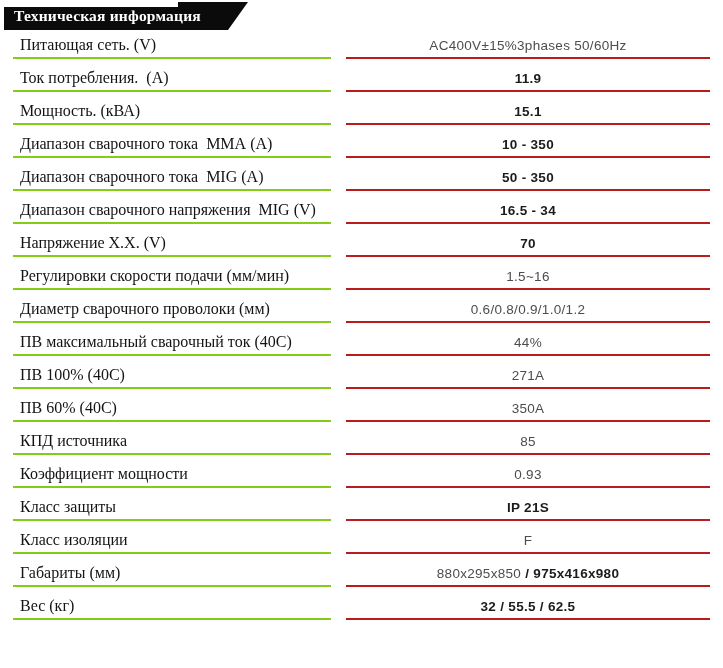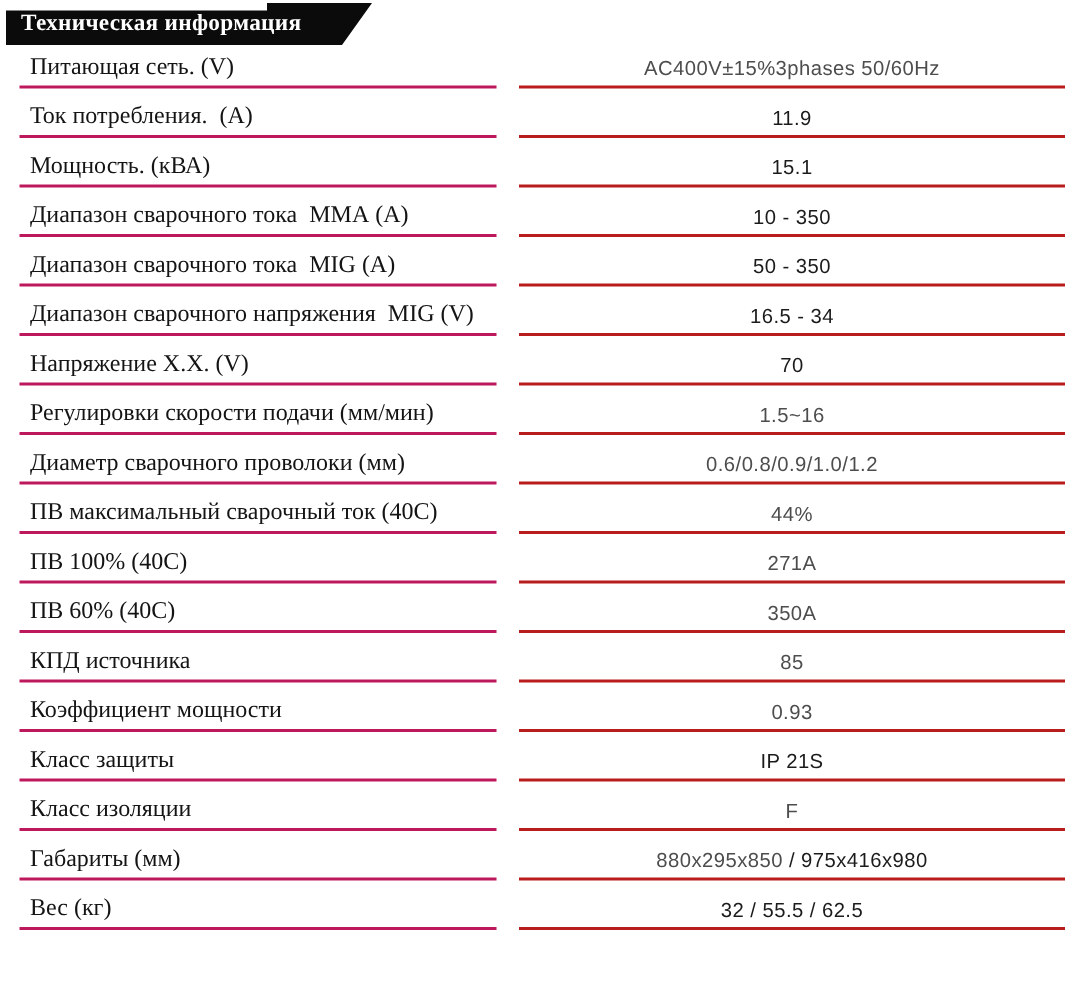"Питающая сеть. (V)" .cell-l { border-bottom: 2px solid #be185d -> 2px solid #84cc16 }
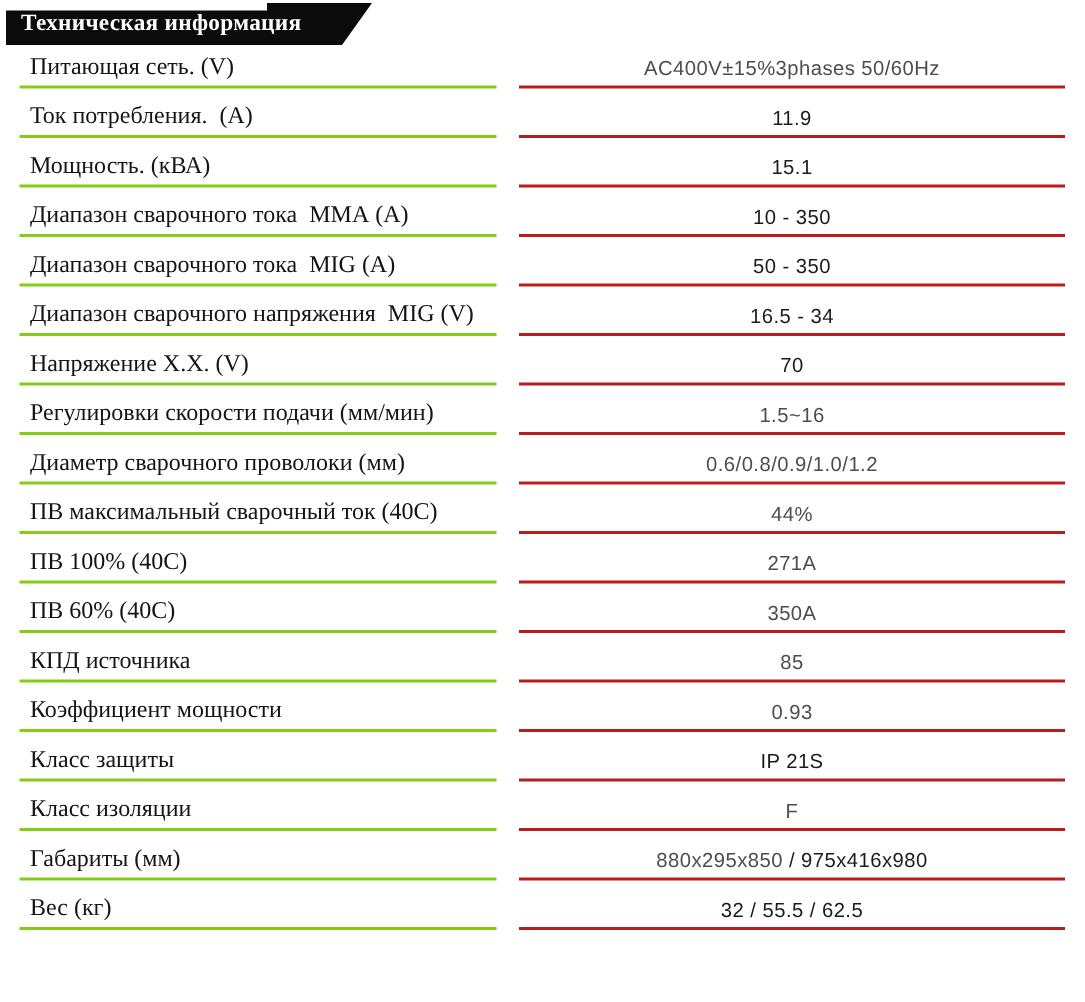"11.9" .val-strong { font-weight: 400 -> 700 }
